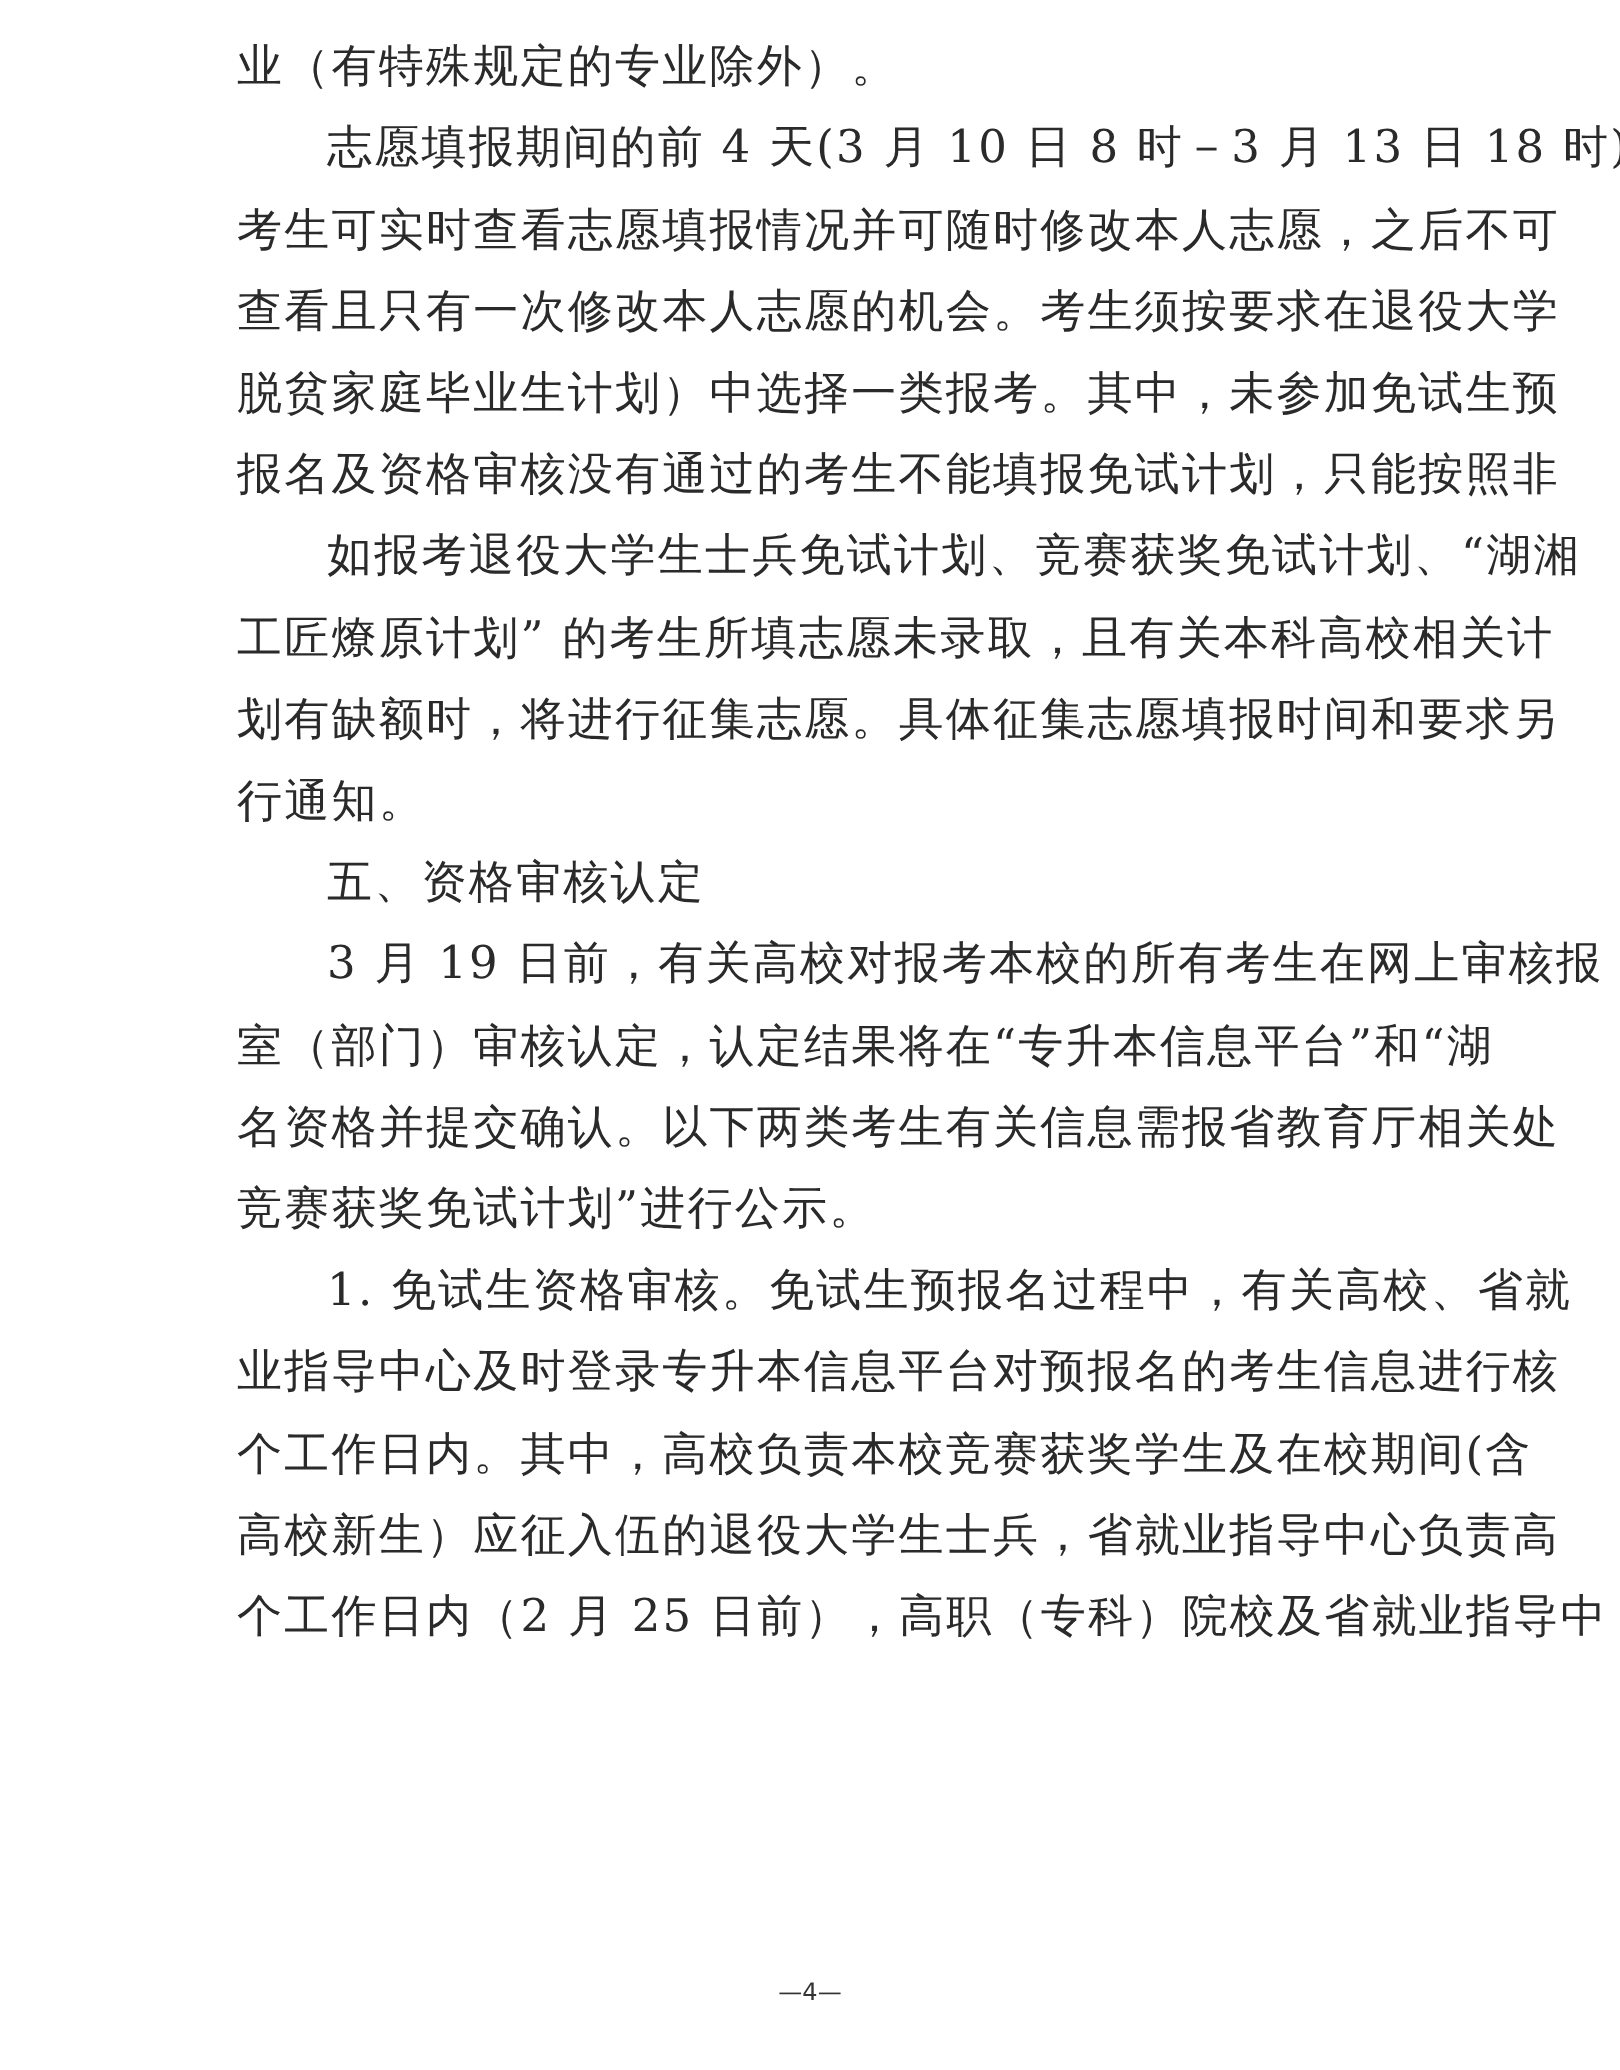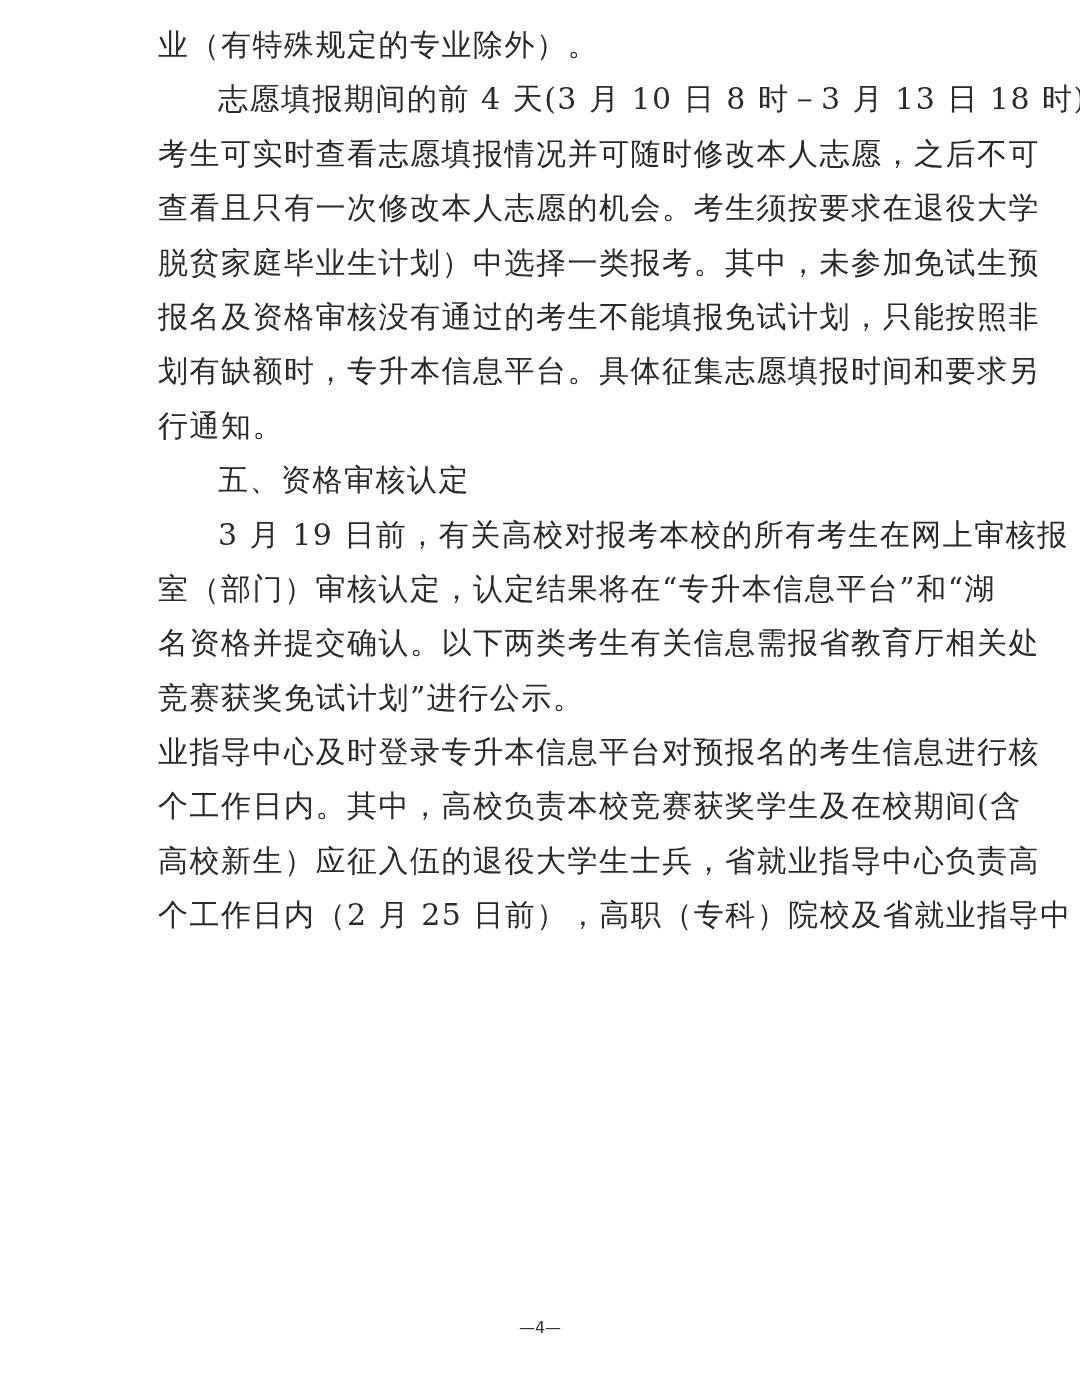"如报考退役大学生士兵免试计划、竞赛获奖免试计划、“湖湘" span.line { html: none -> <span>如报考退役大学生士兵免试计划、竞赛获奖免试计划、“湖湘</span> }
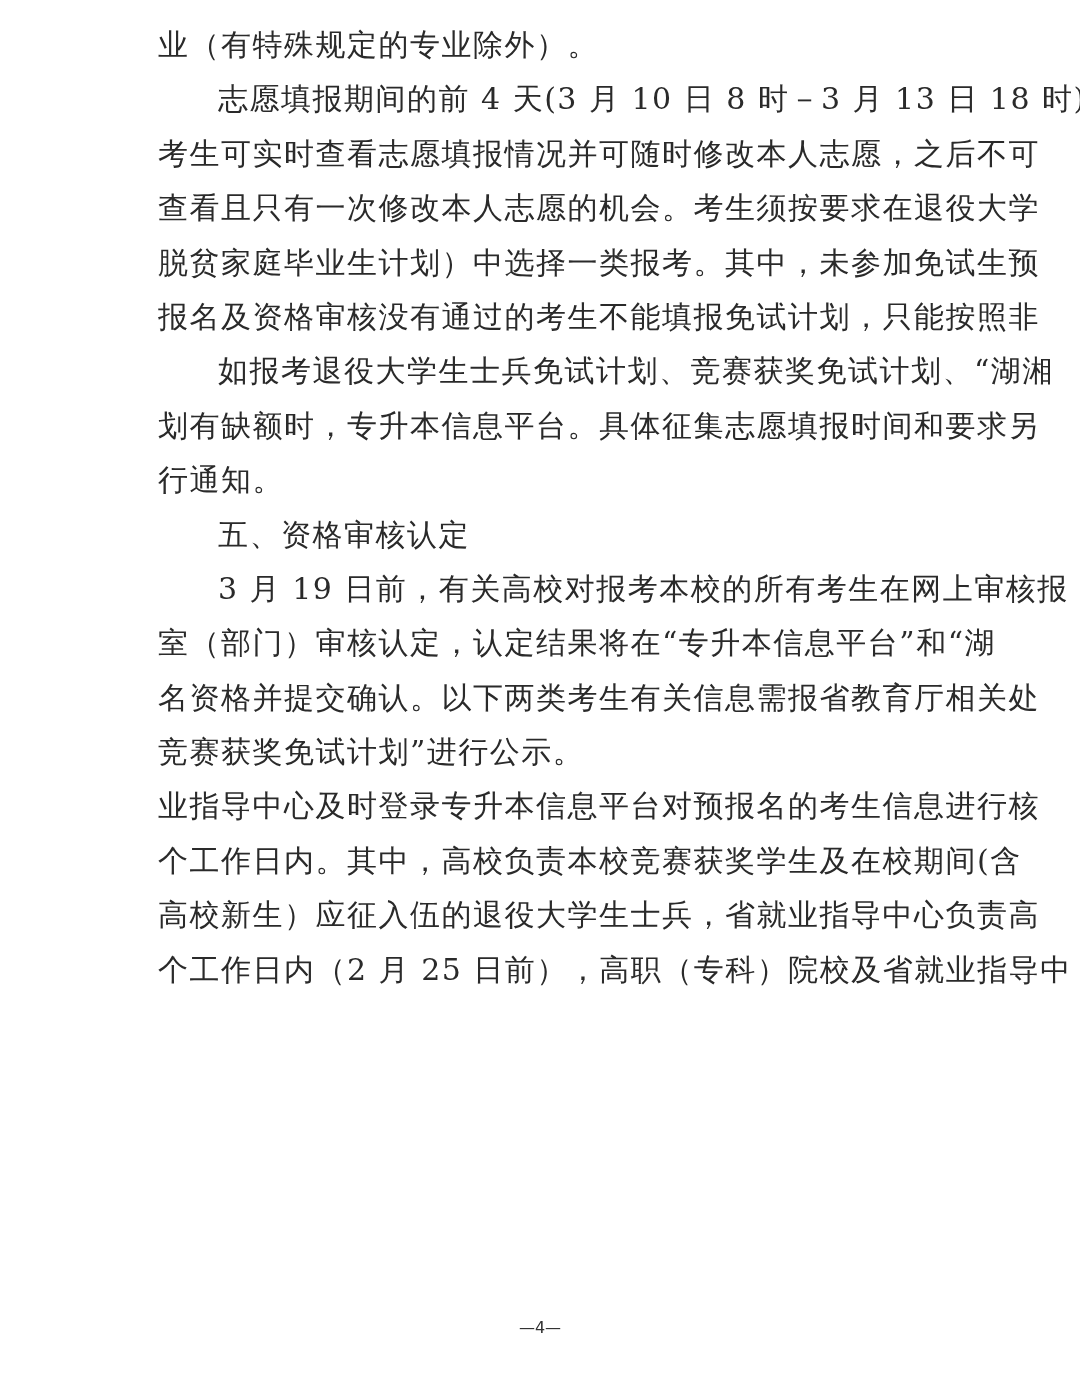"工匠燎原计划” 的考生所填志愿未录取，且有关本科高校相关计" span.line { html: none -> <span>工匠燎原计划” 的考生所填志愿未录取，且有关本科高校相关计</span> }
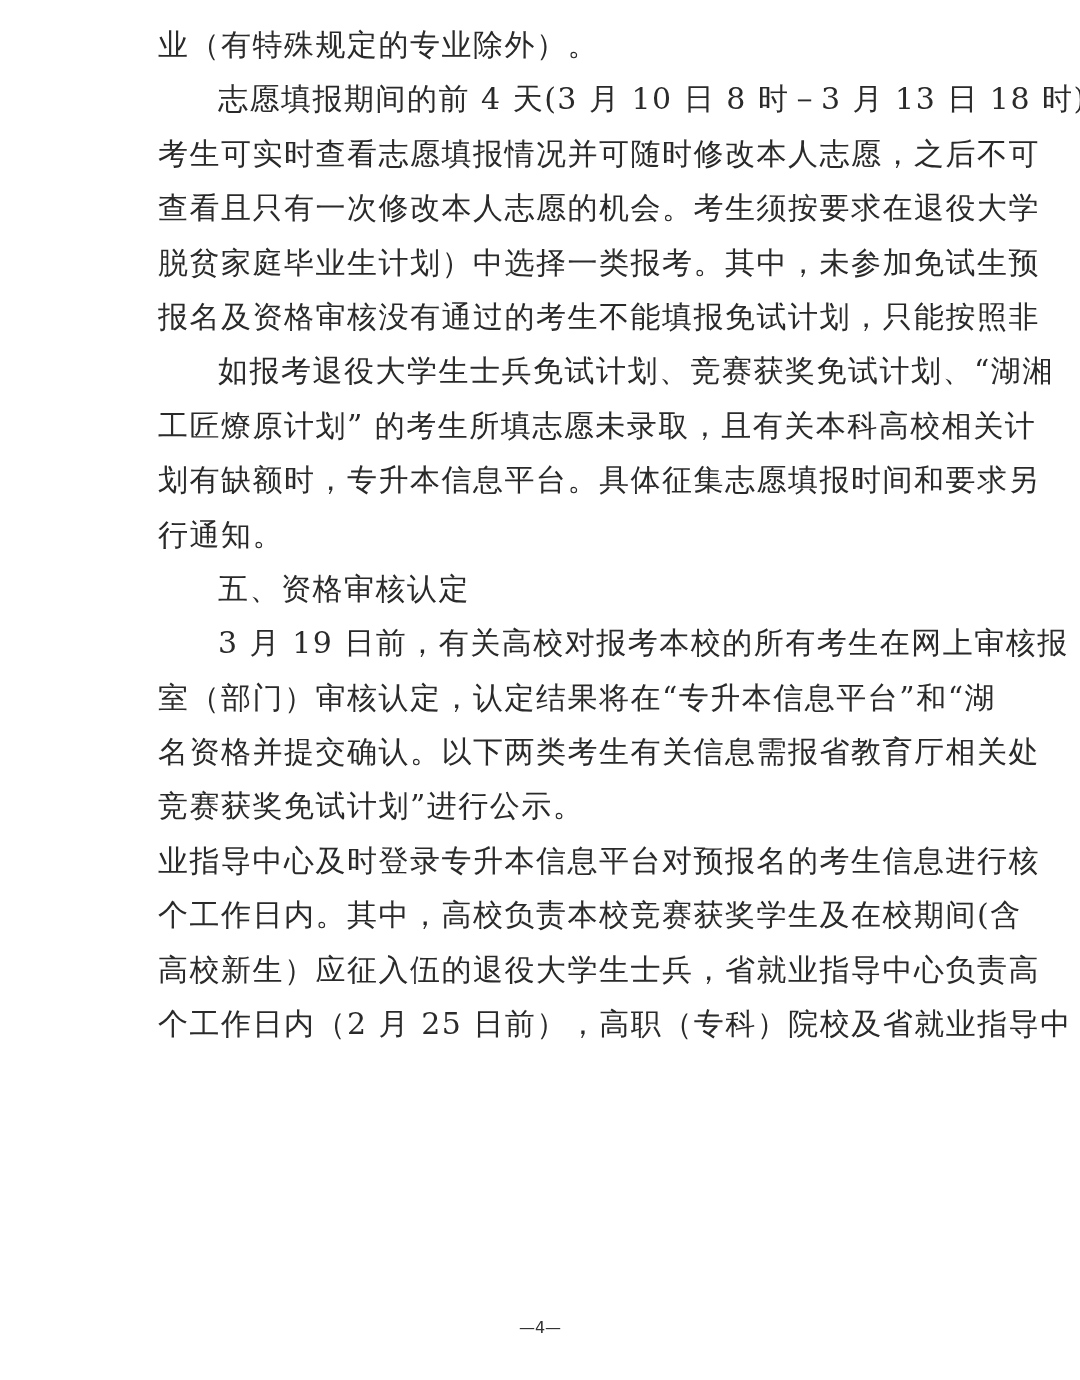"划有缺额时，专升本信息平台。具体征集志愿填报时间和要求另" span.line { text: 专升本信息平台 -> 将进行征集志愿 }
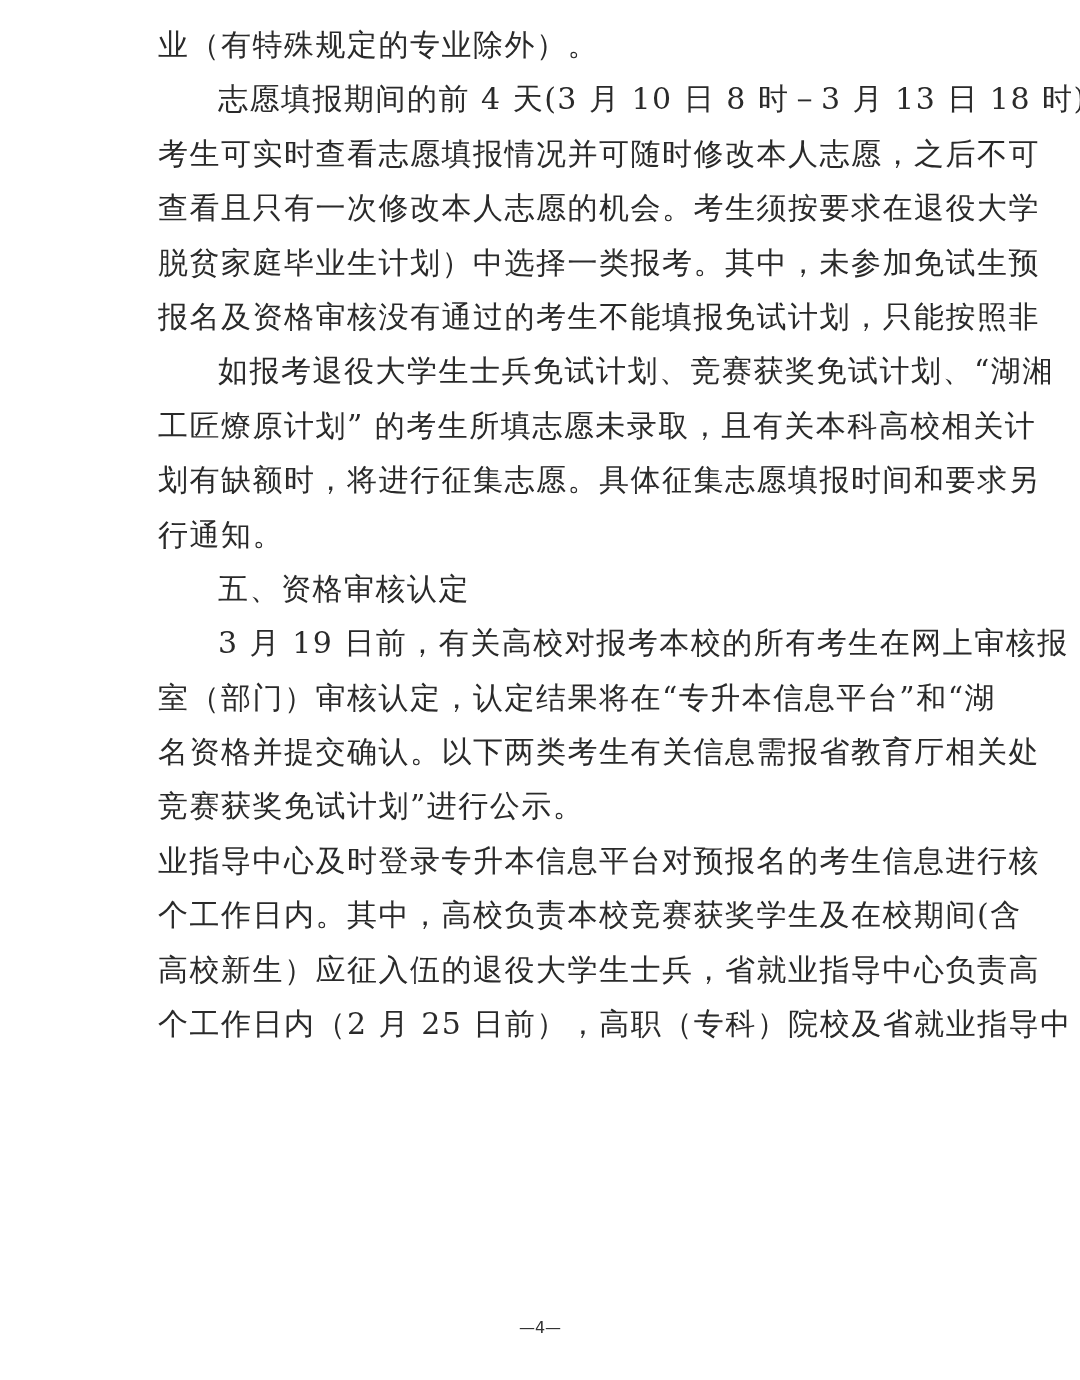"1. 免试生资格审核。免试生预报名过程中，有关高校、省就" span.line { html: none -> <span>1. 免试生资格审核。免试生预报名过程中，有关高校、省就</span> }
